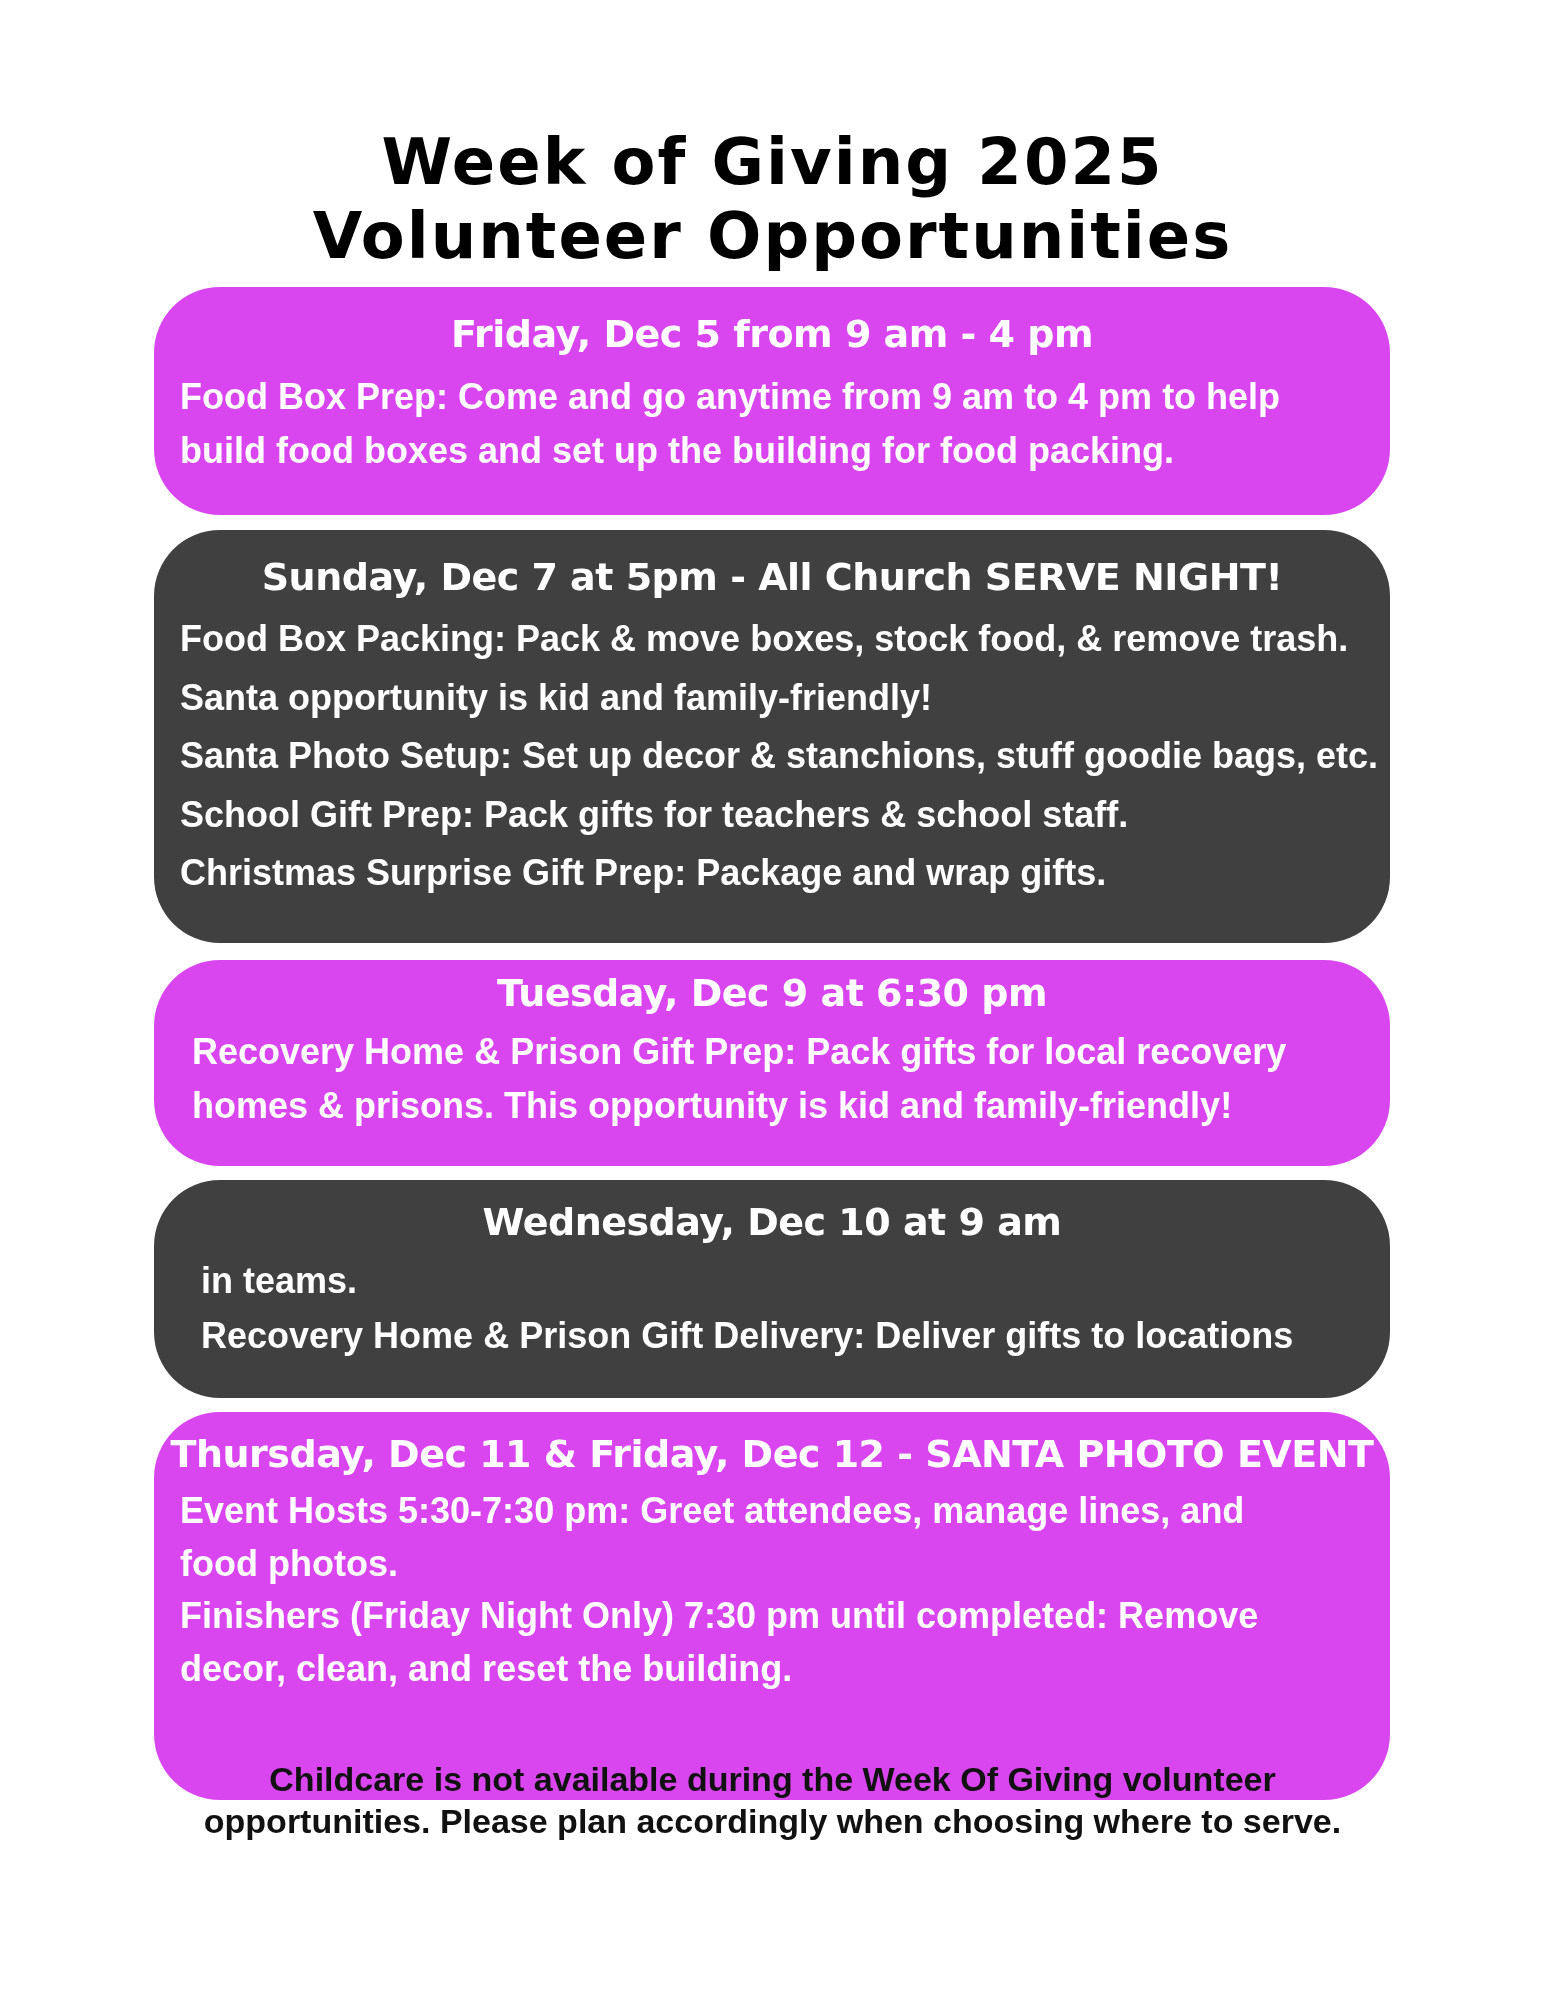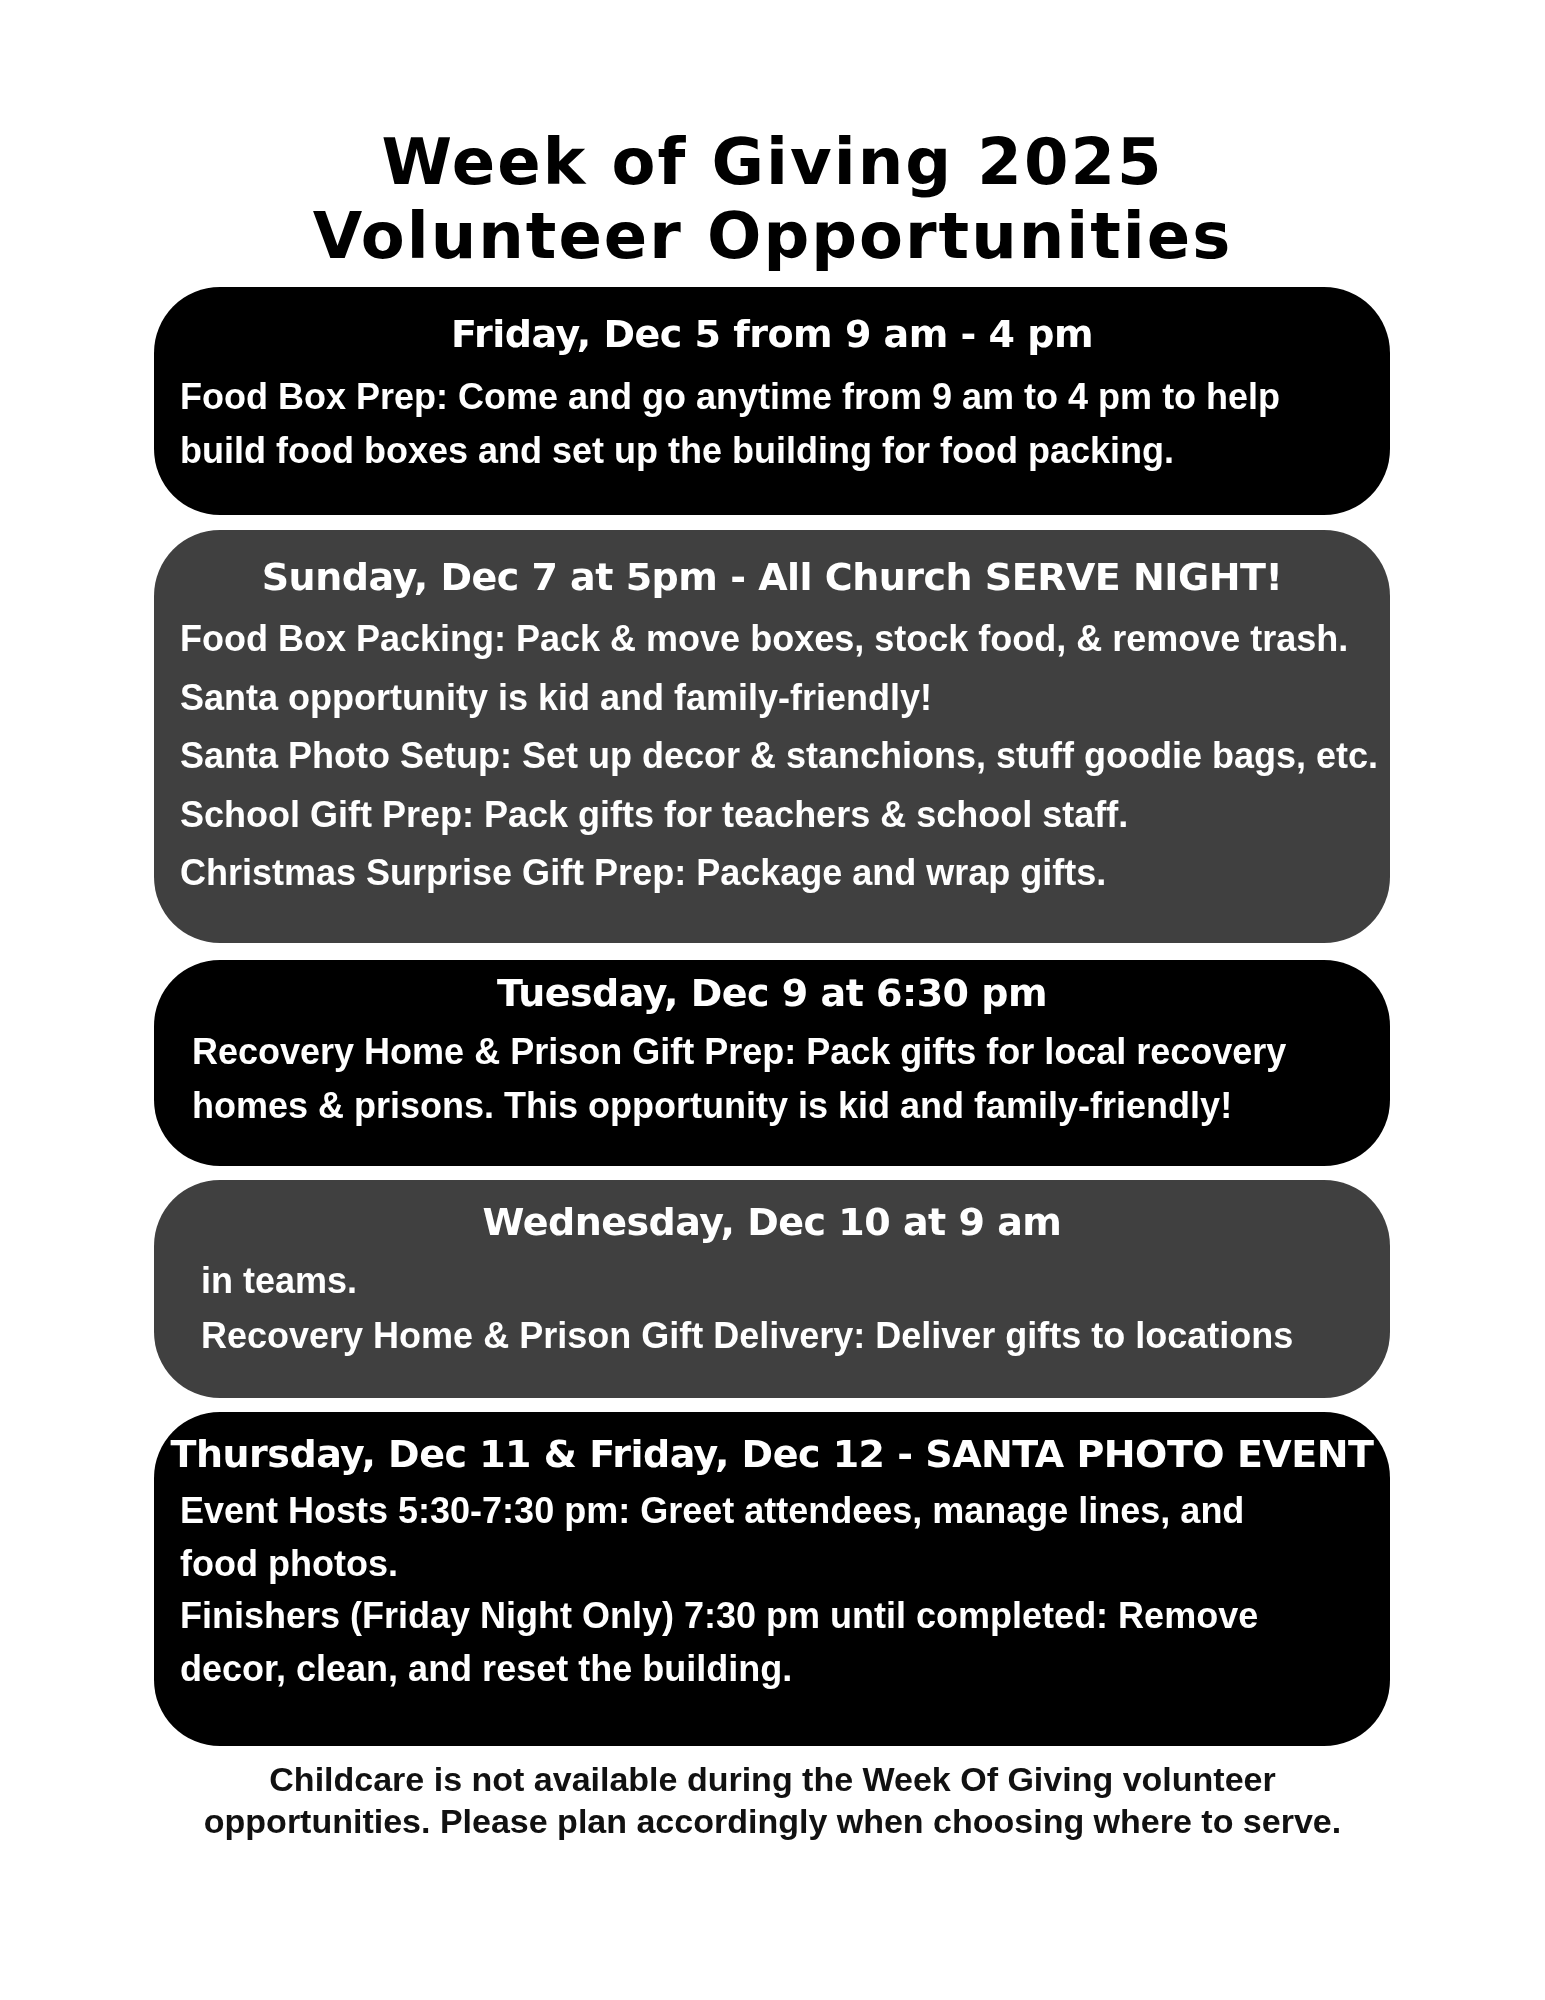"Friday, Dec 5 from 9" .light { background: #000000 -> #d946ef }
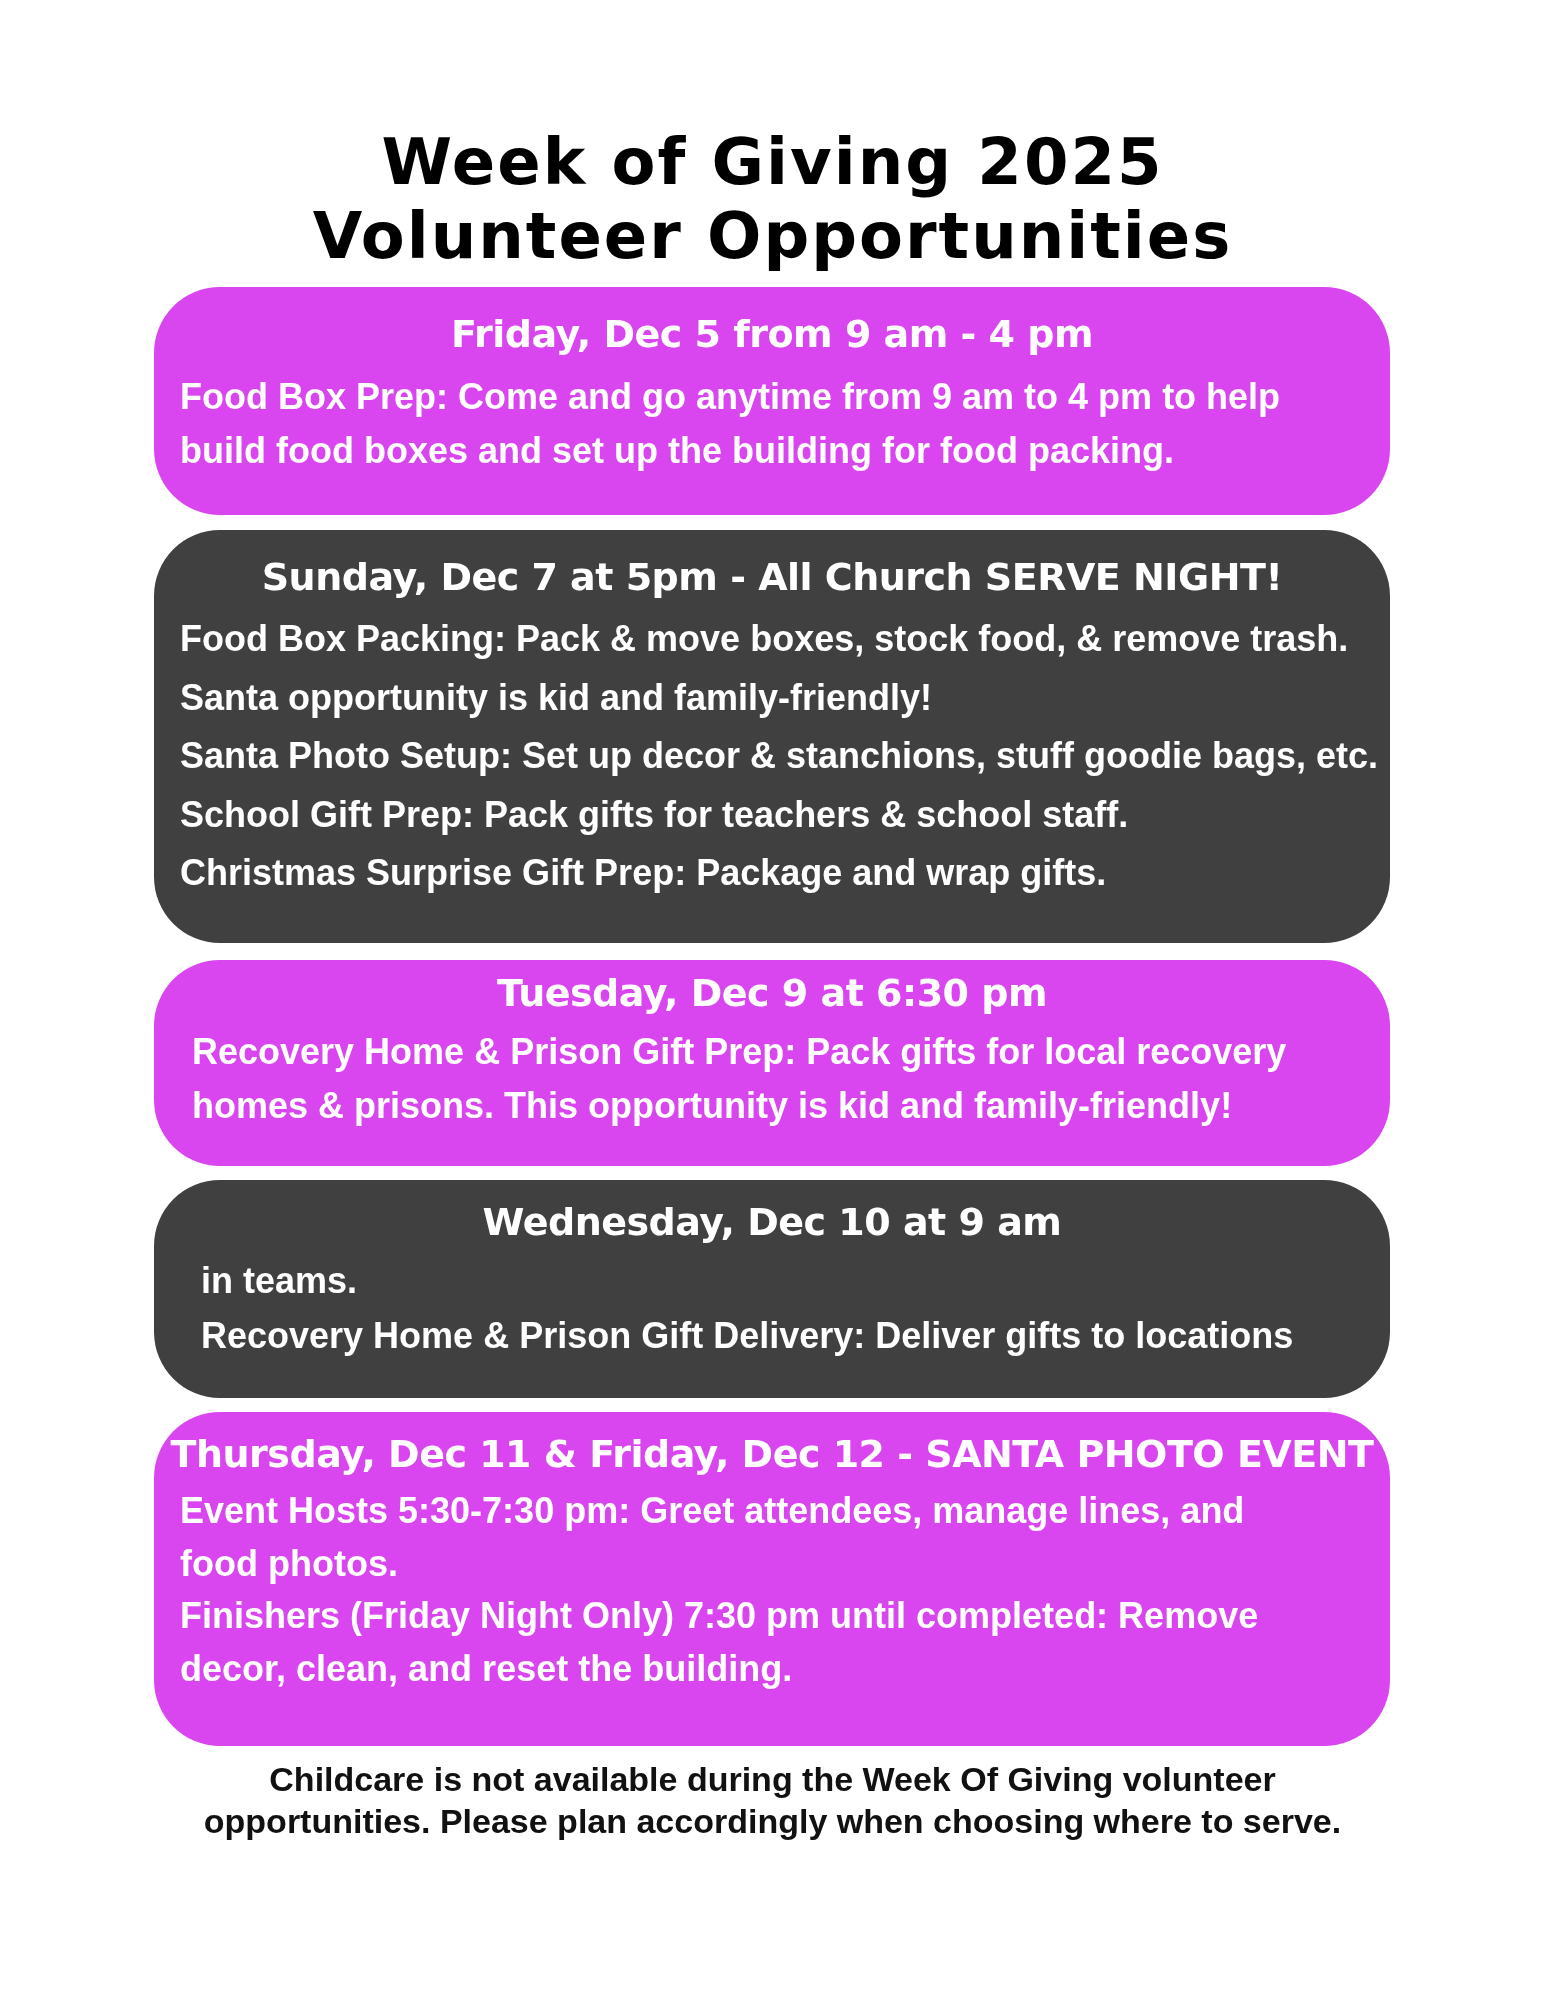"Thursday, Dec 11 & Friday," div.panel { height: 334px -> 388px }
